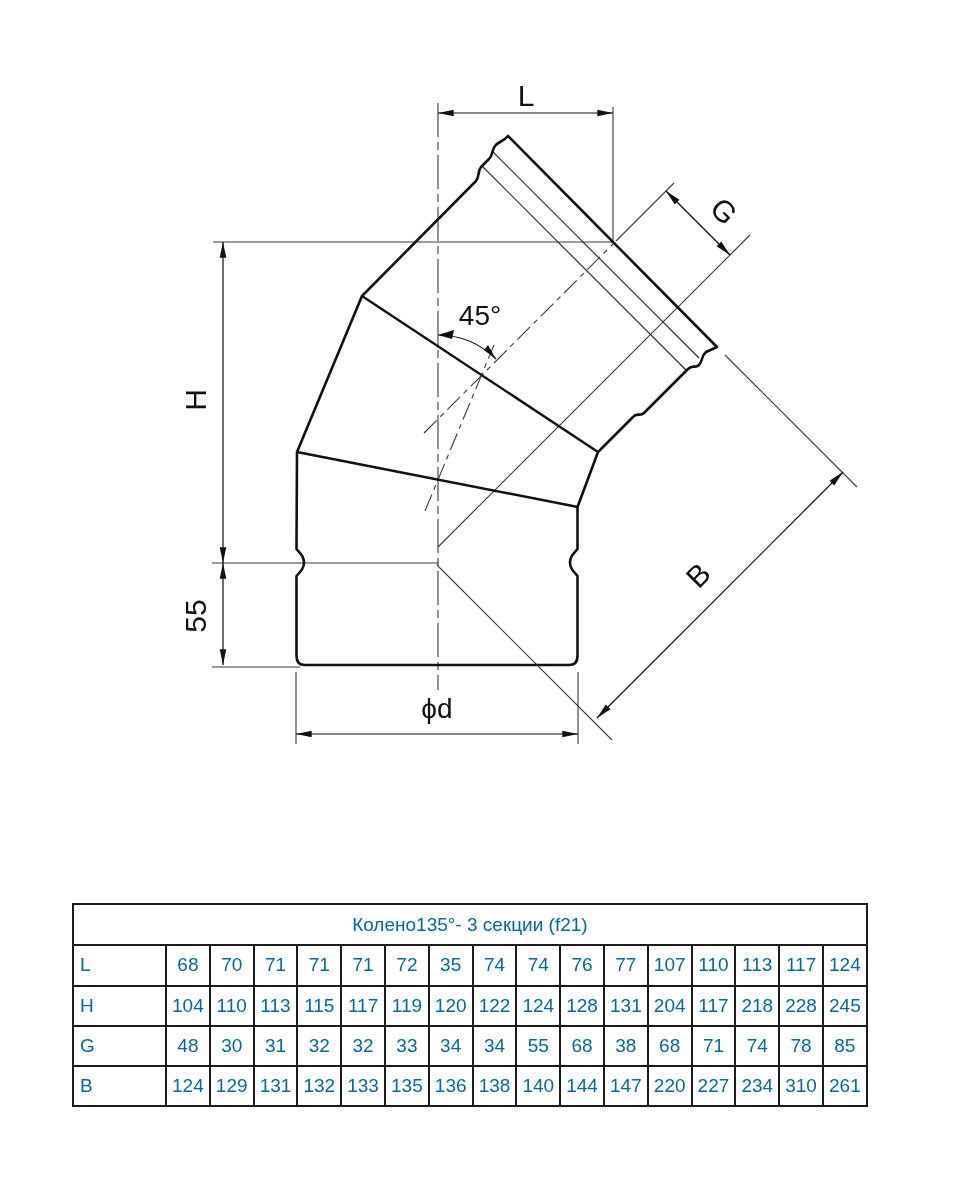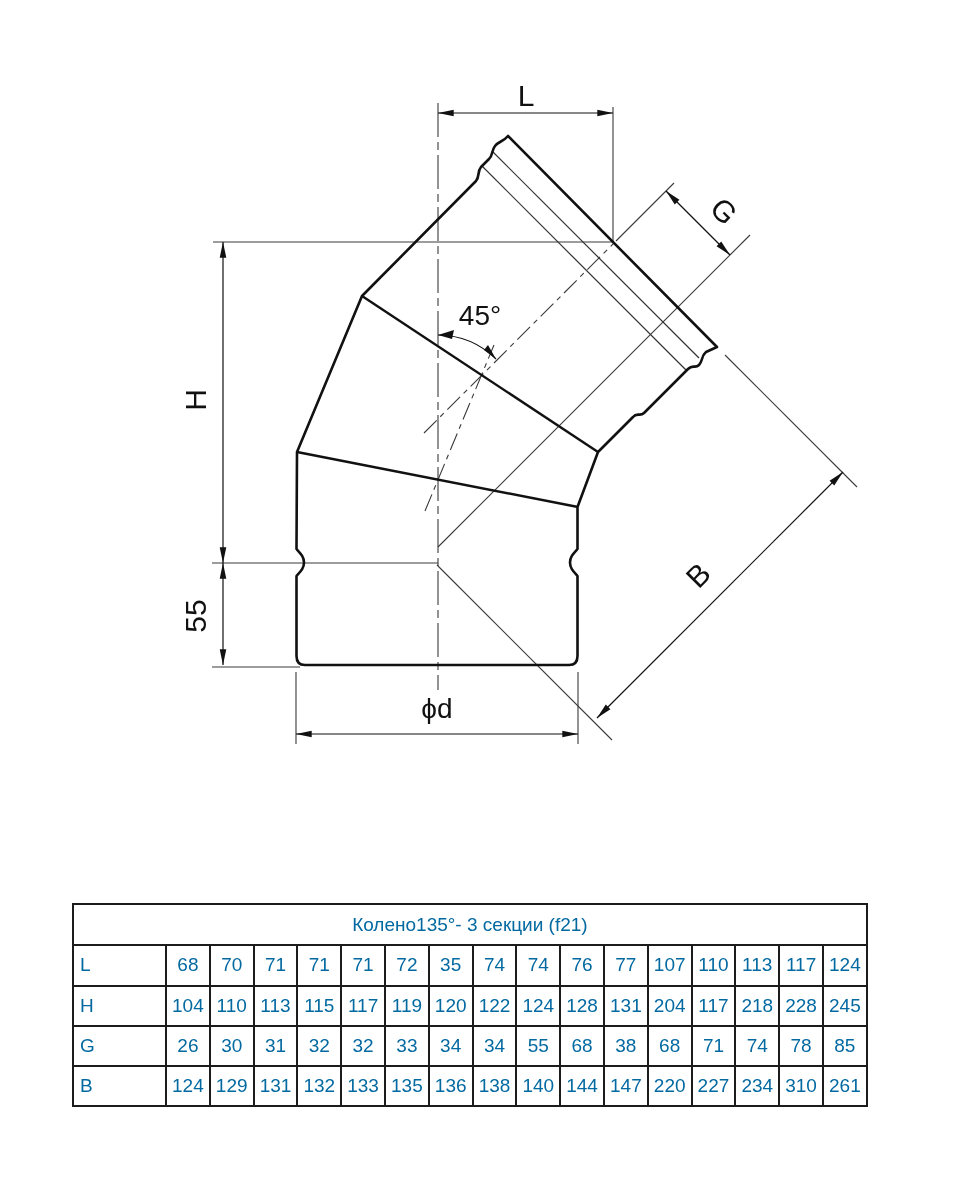"26" td { text: 26 -> 48 }
